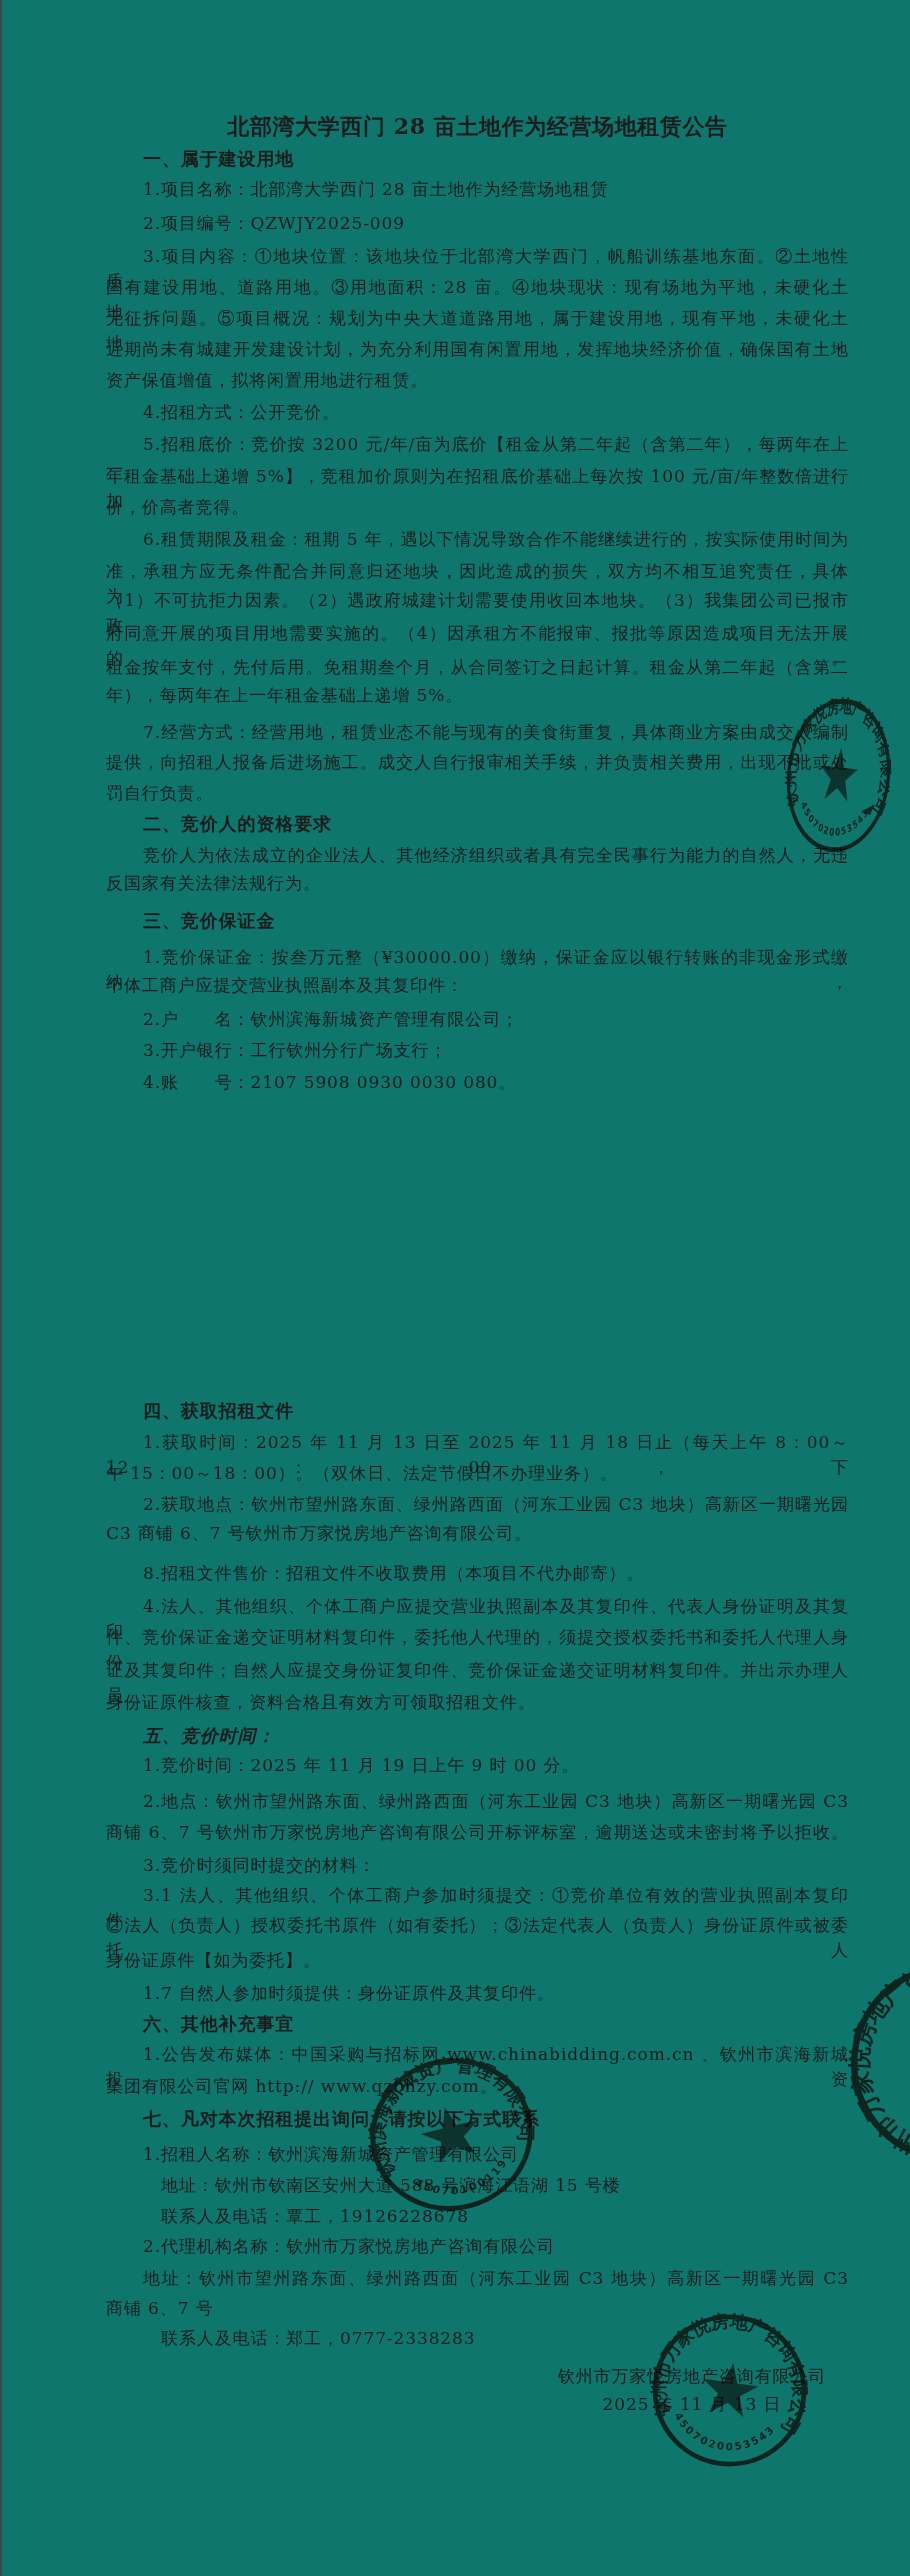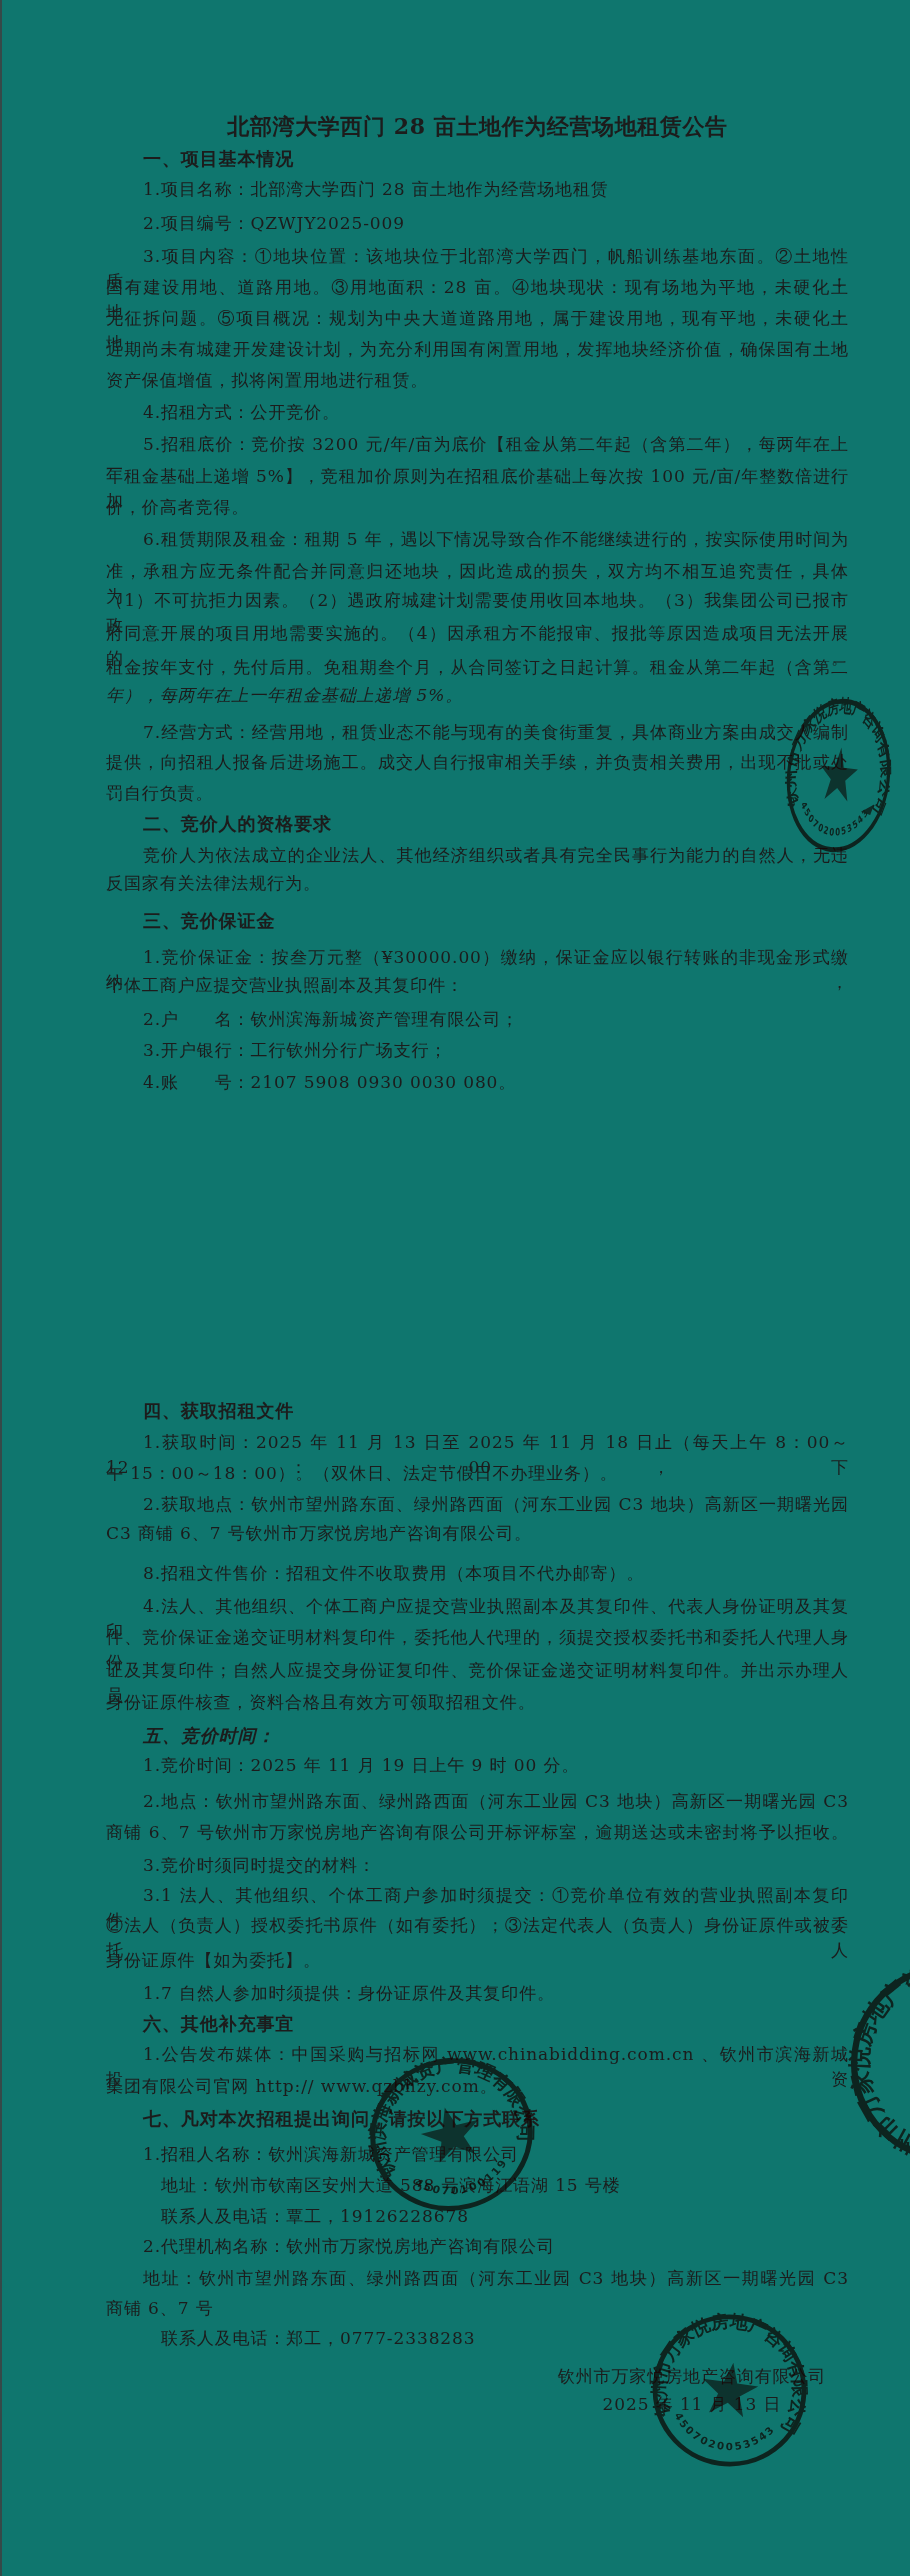"一、项目基本情况" div.line { text: 项目基本情况 -> 属于建设用地 }
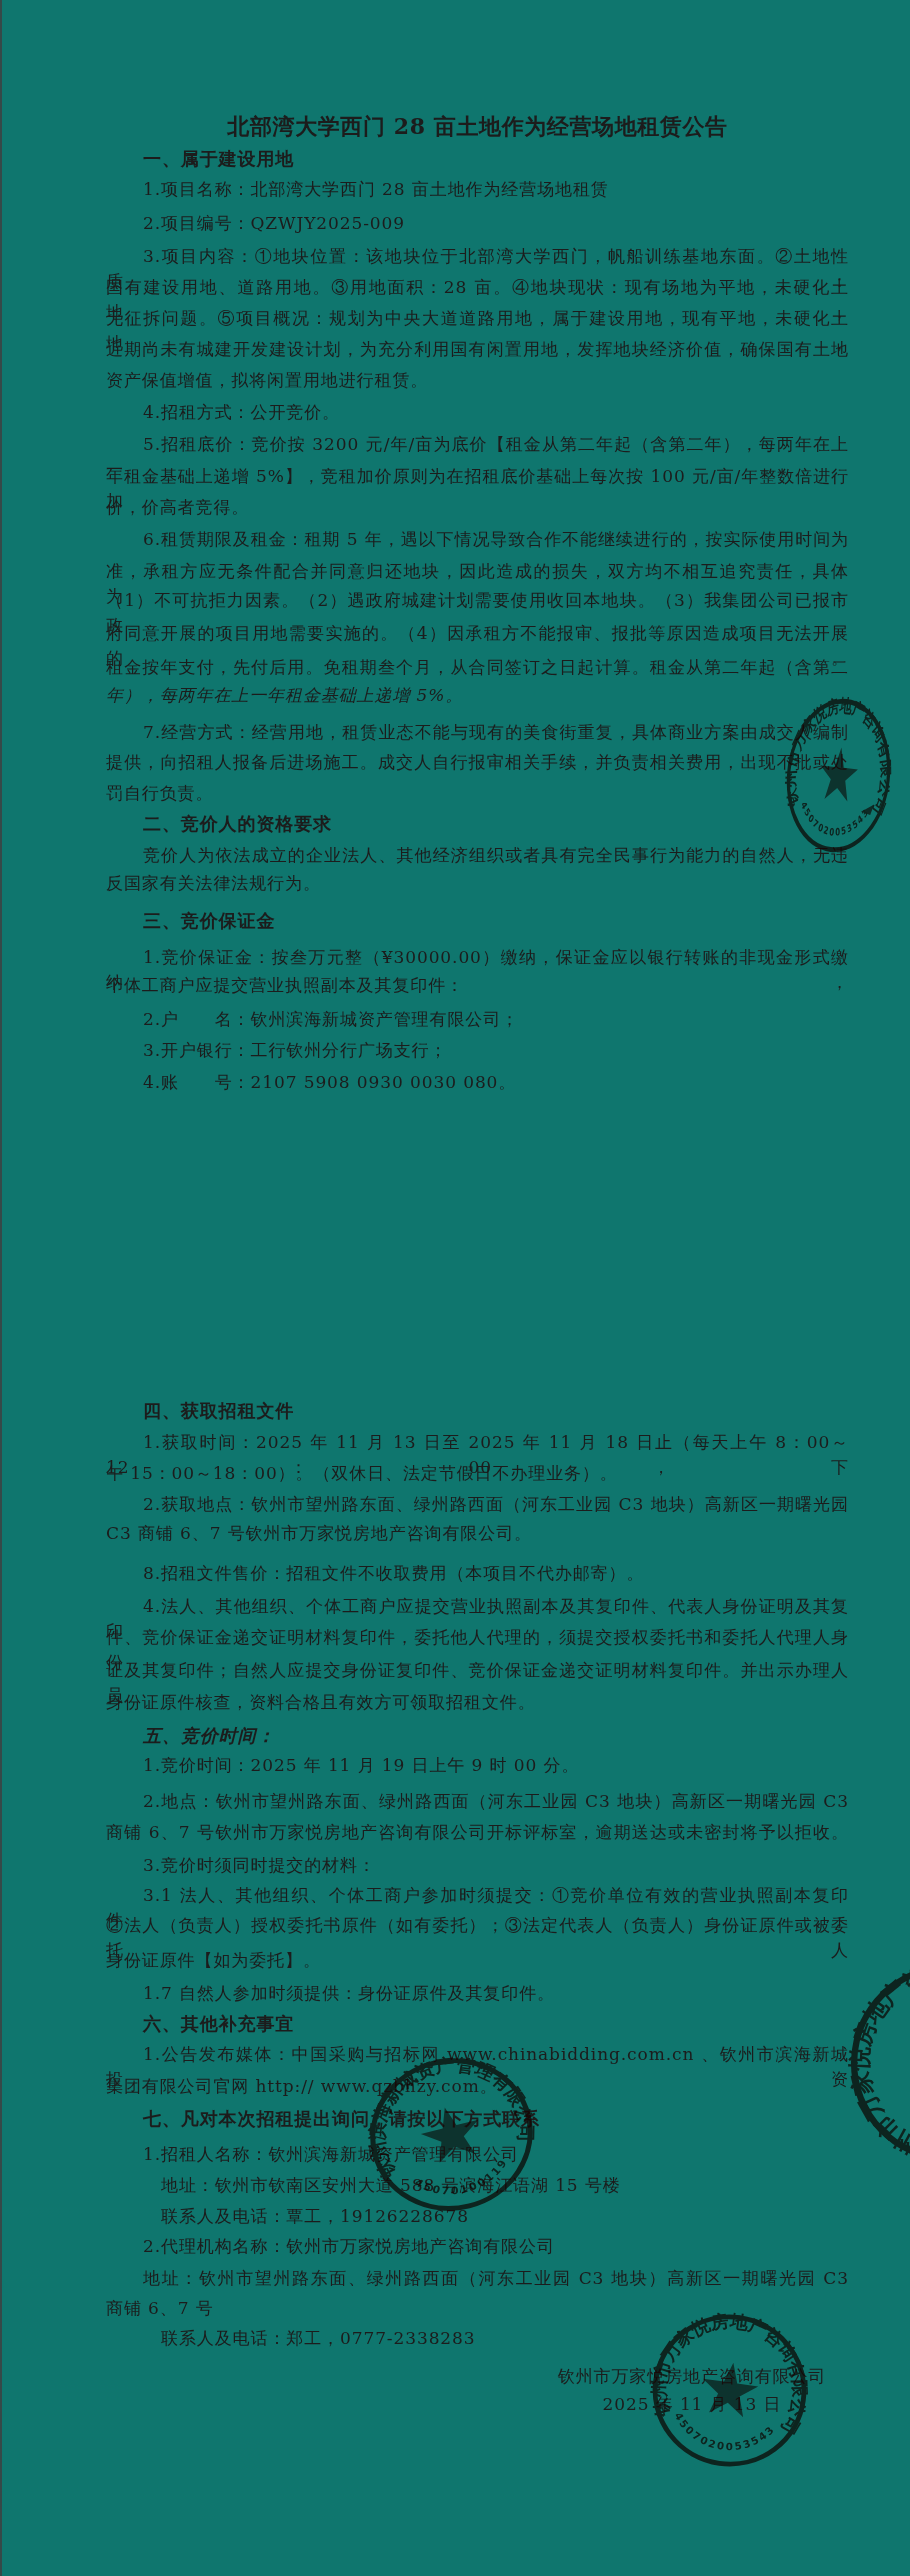"年），每两年在上一年租金基础上递增 5%。" div.line { font-style: italic -> none }
